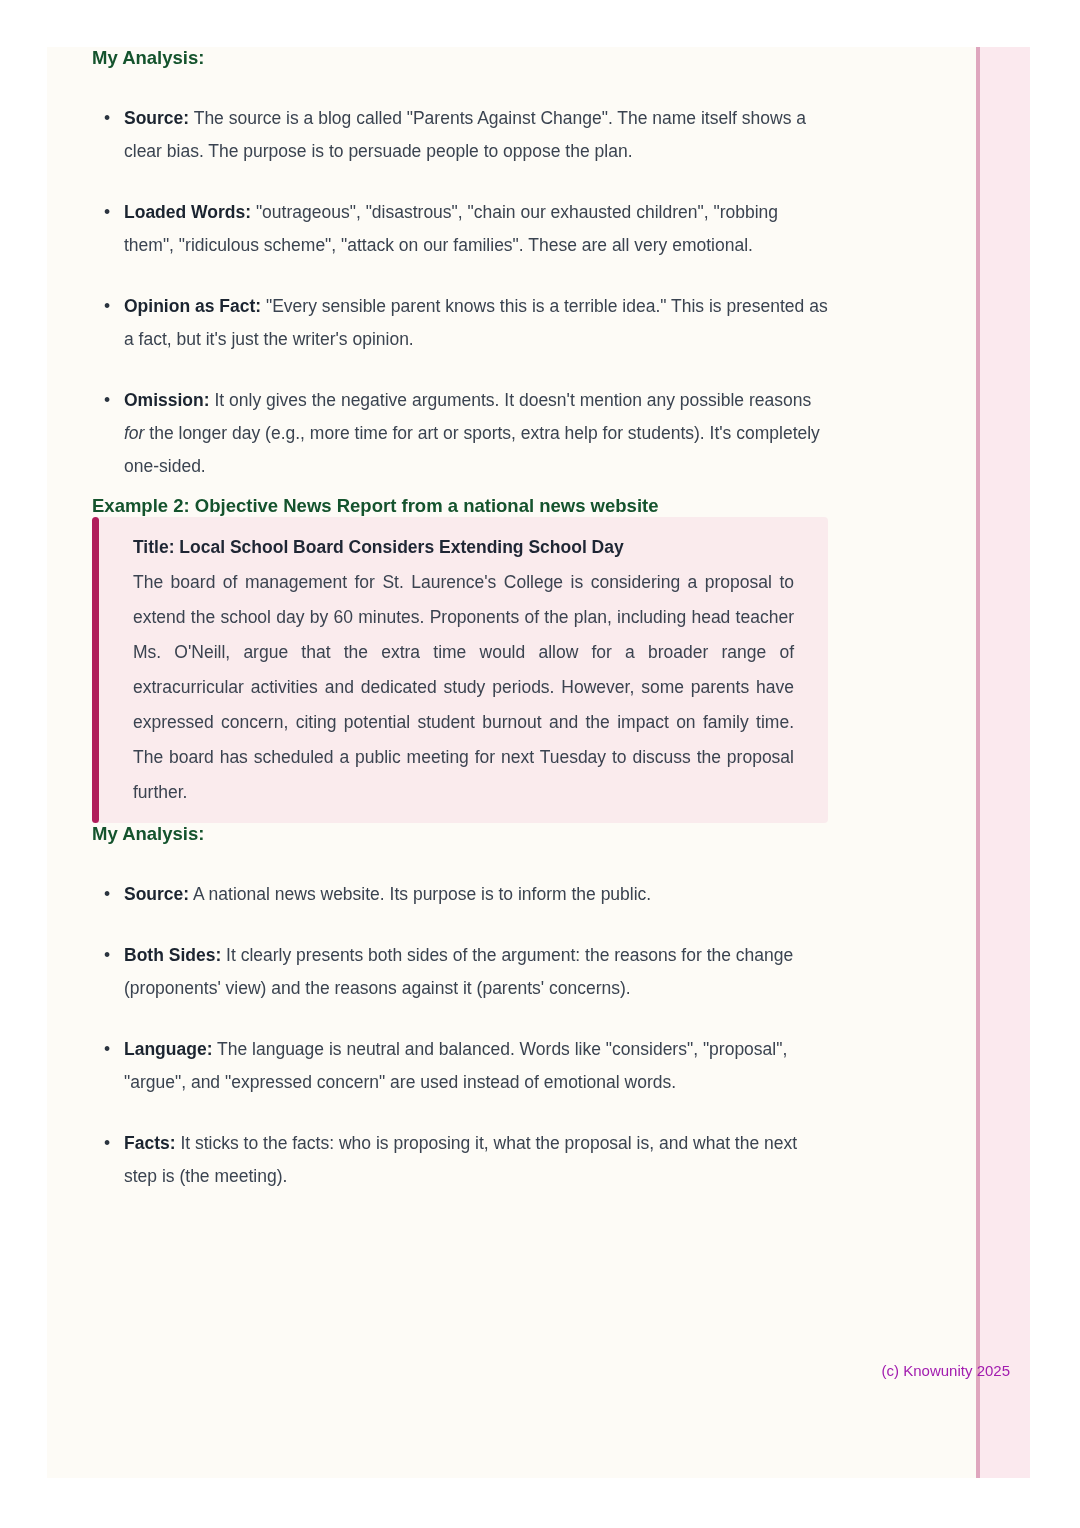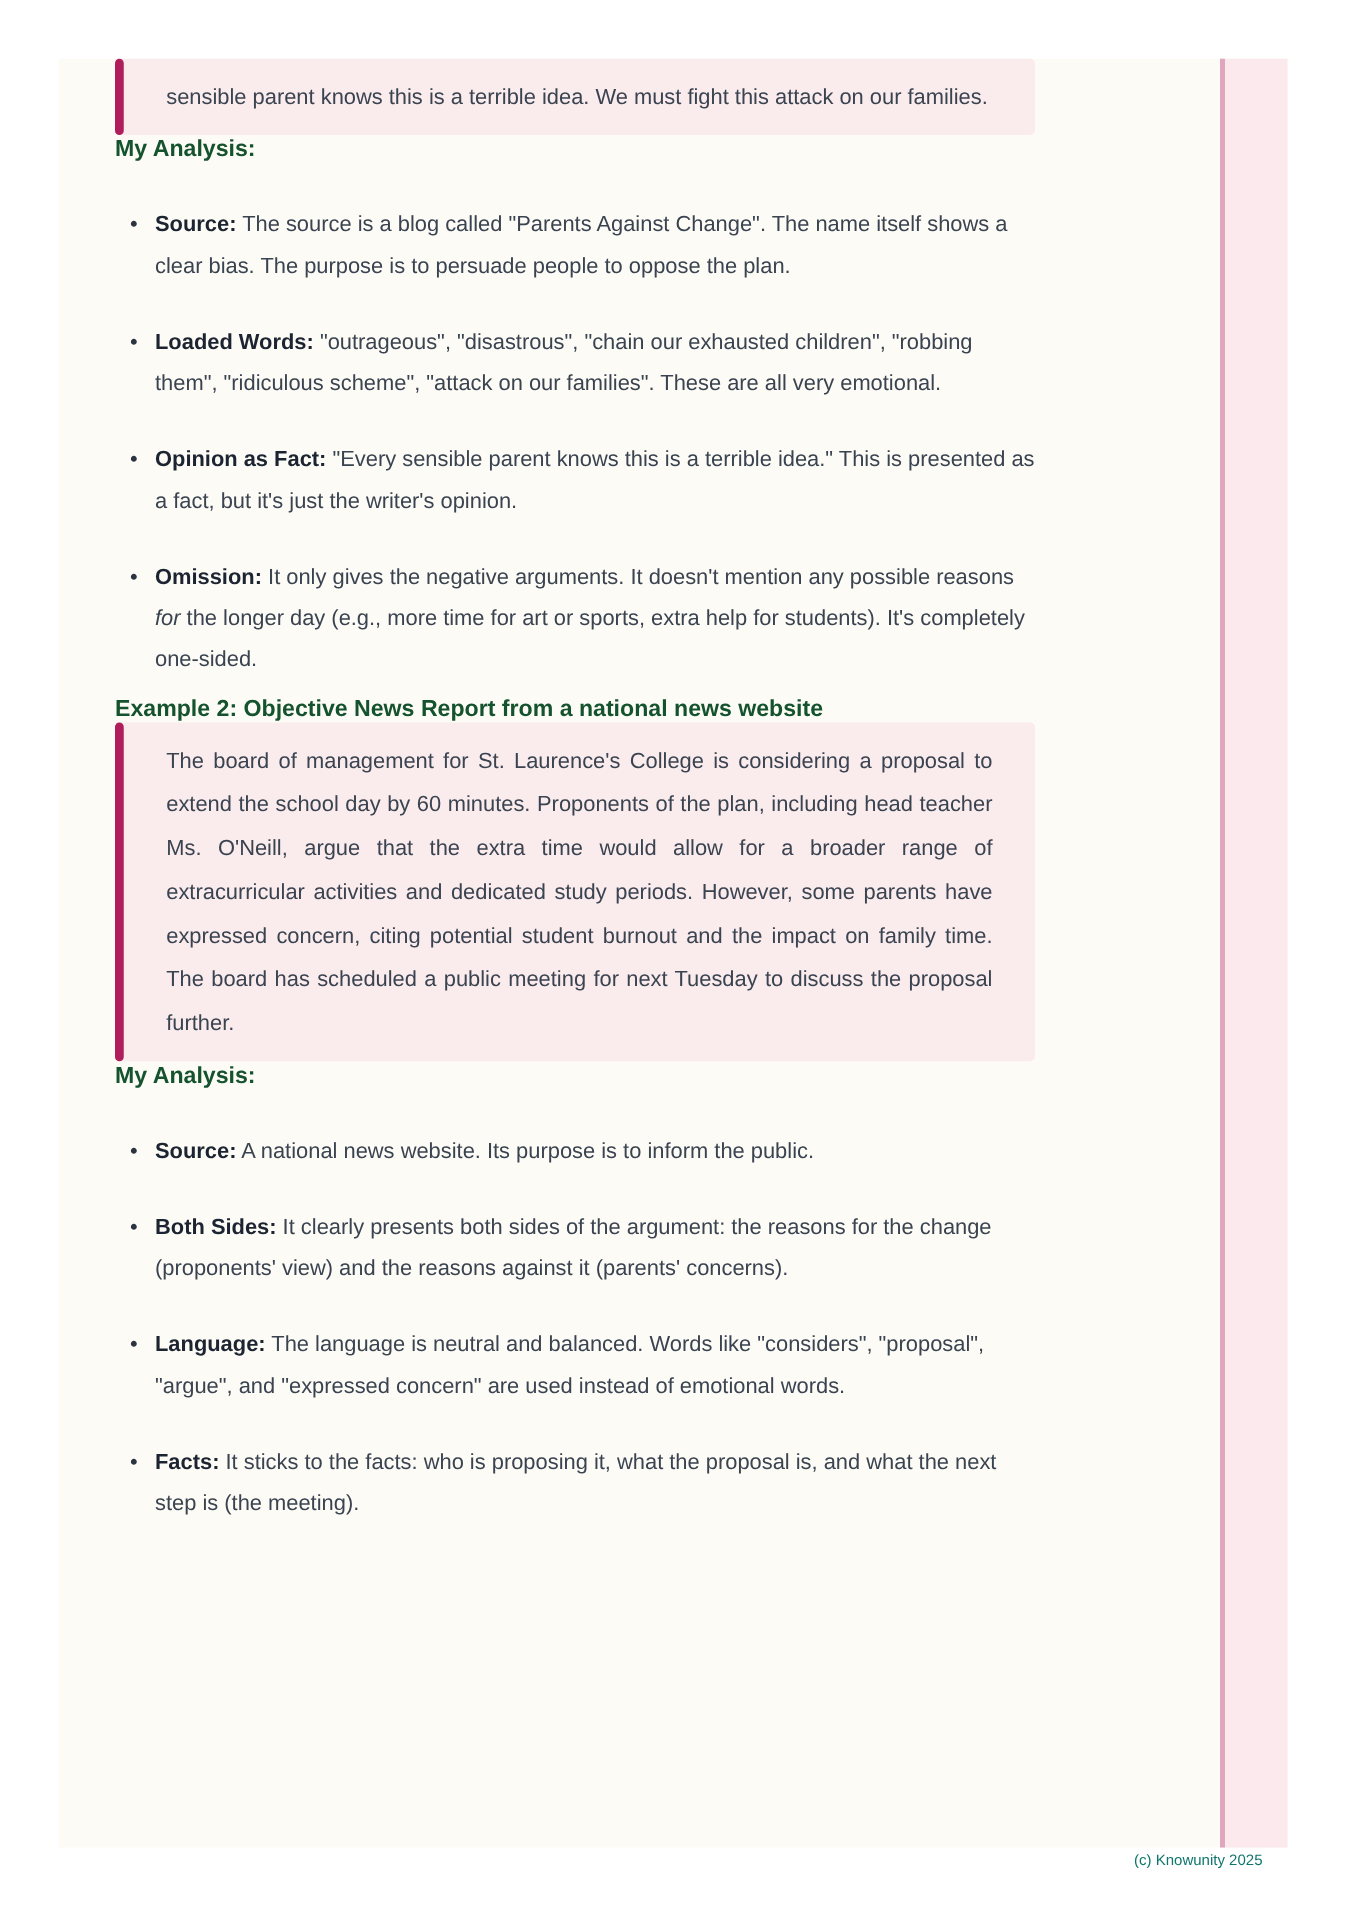"sensible parent knows this is" blockquote.quote { html: <blockquote> <span>sensible parent knows this is a terrible idea. We must fight this attack on our families.</span> </blockquote> -> none }
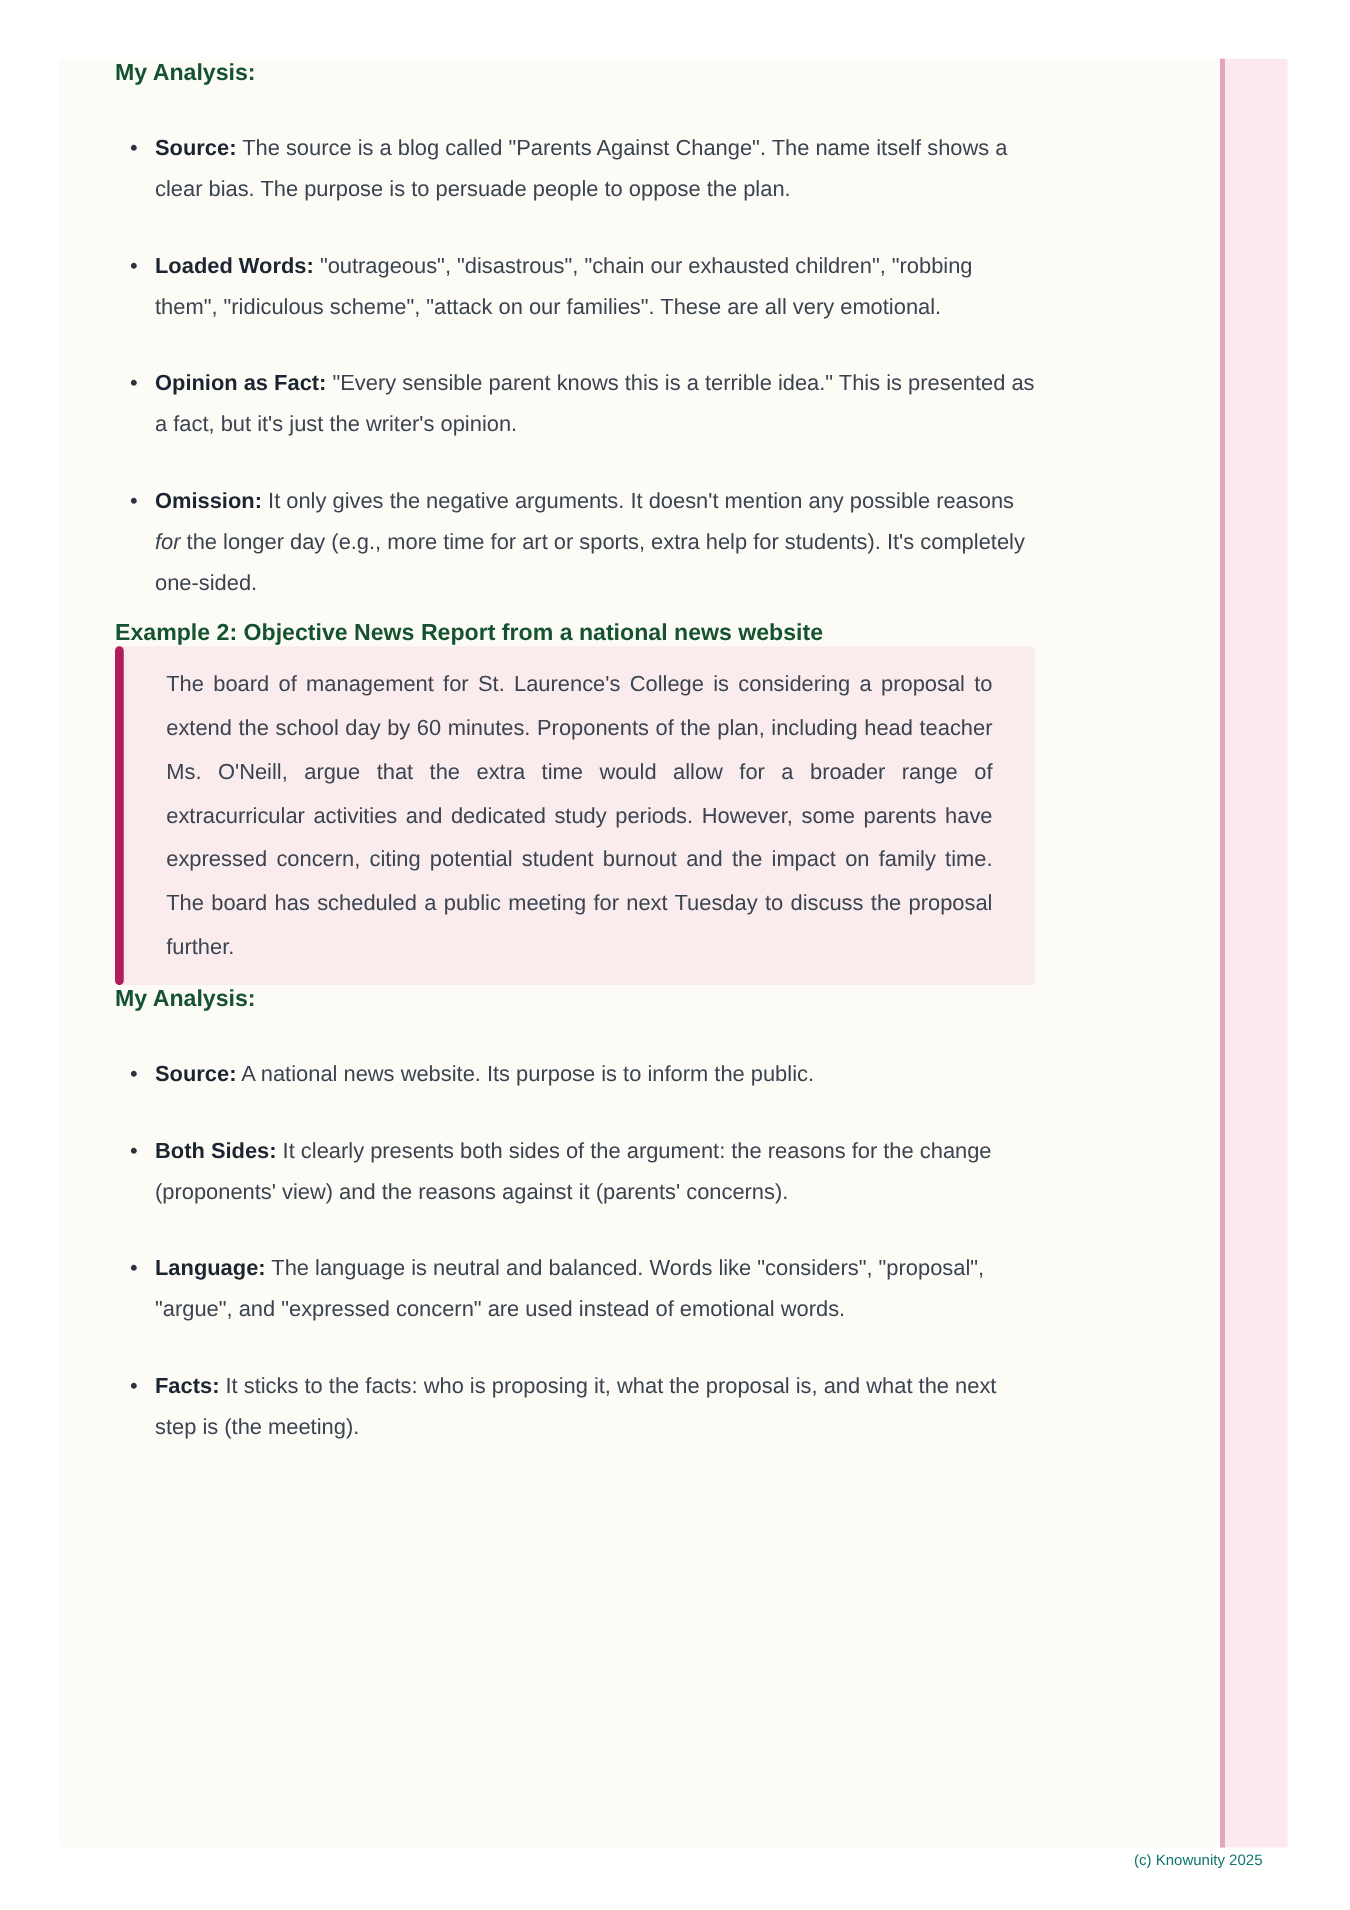"Title: Local School Board Considers" div.quote-title { html: none -> <div>Title: Local School Board Considers Extending School Day</div> }
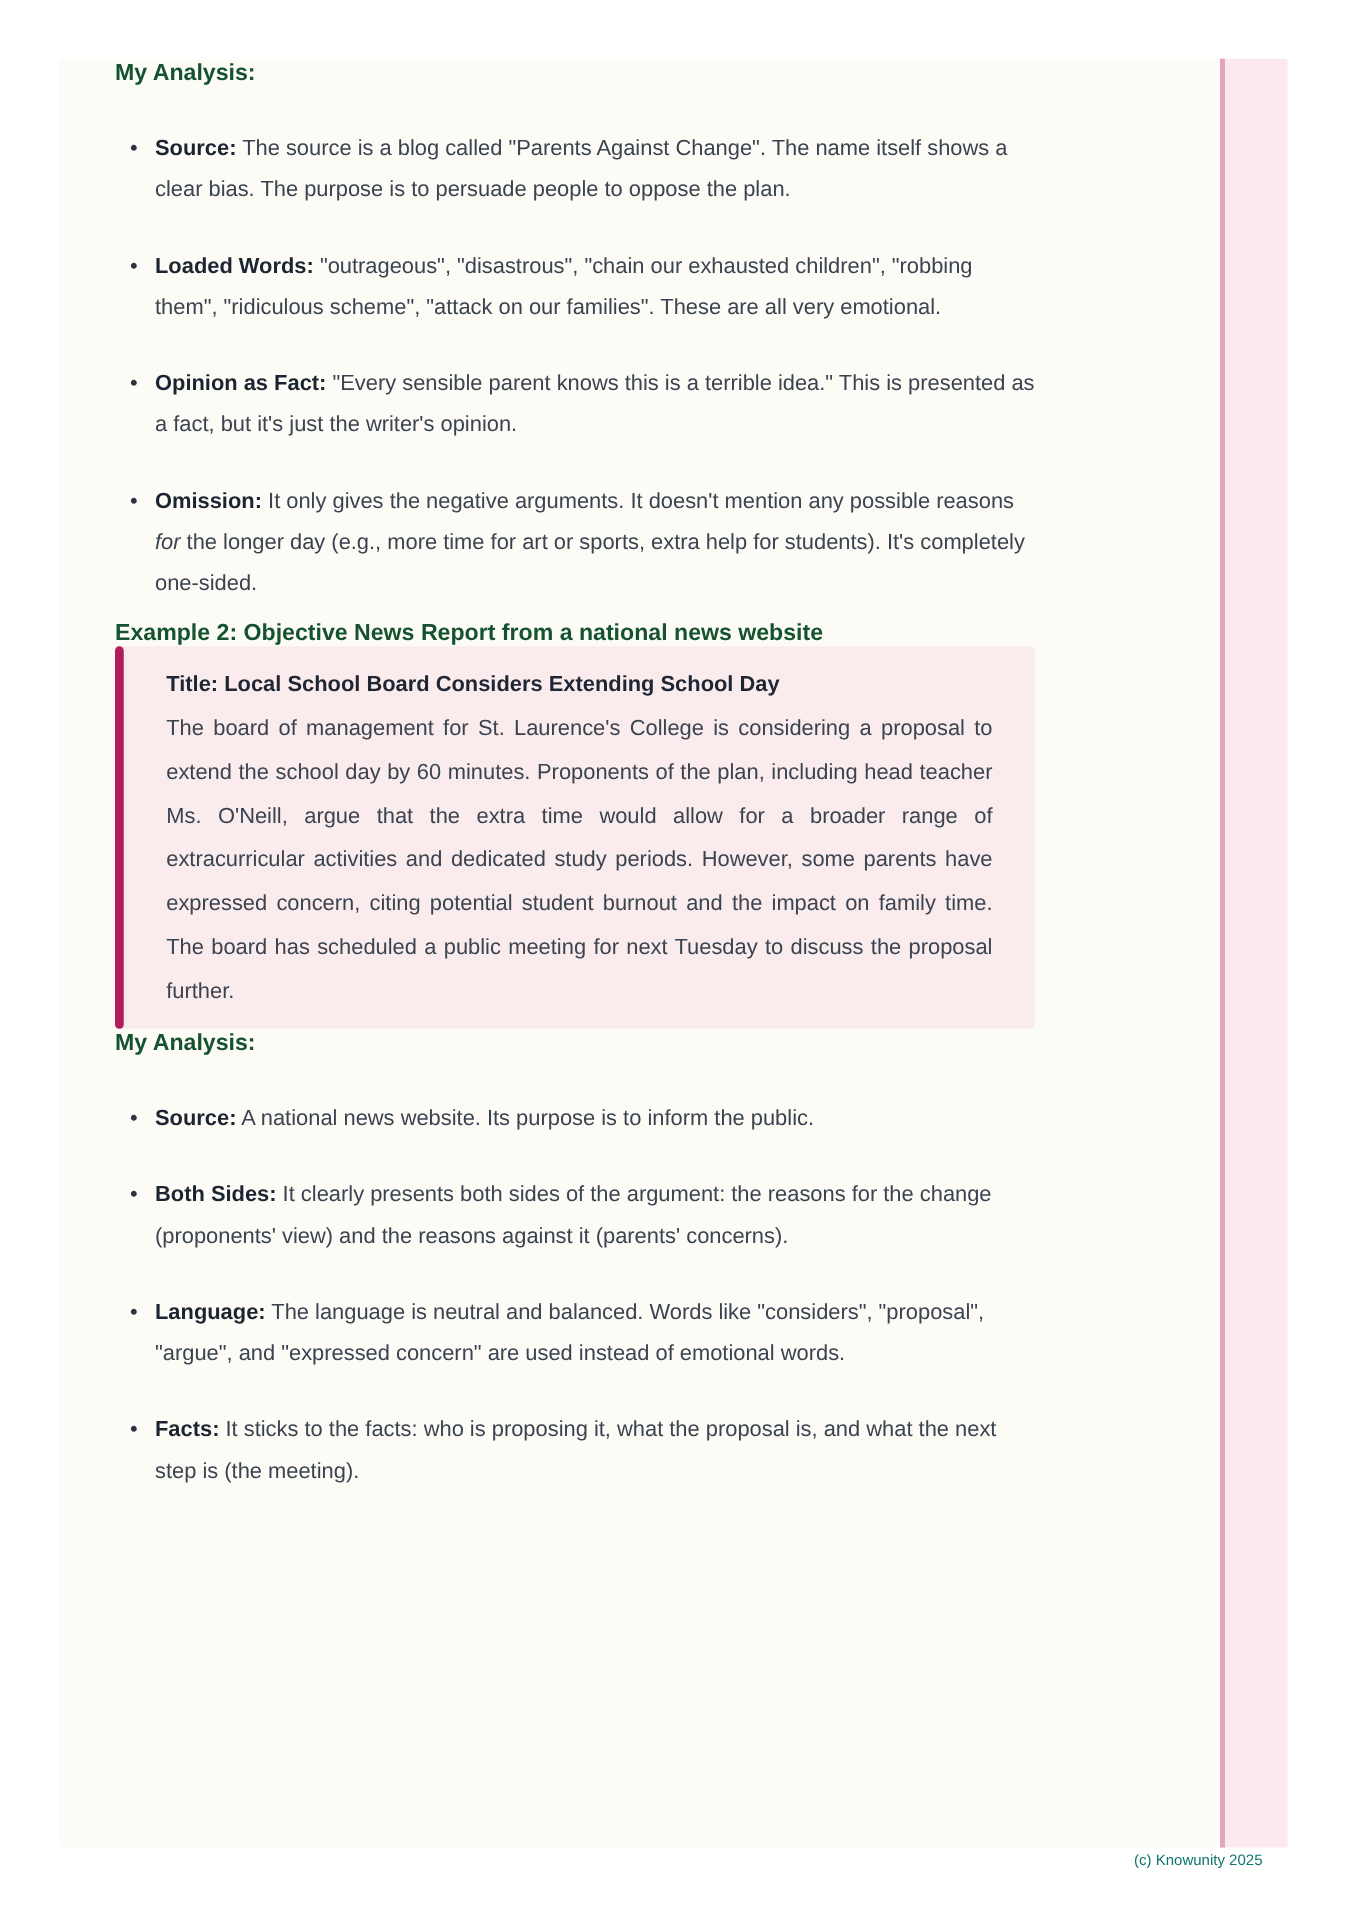"(c) Knowunity 2025" .watermark { color: #0f766e -> #a21caf; font-size: 12px -> 15px; top: 1479px -> 1362px }
